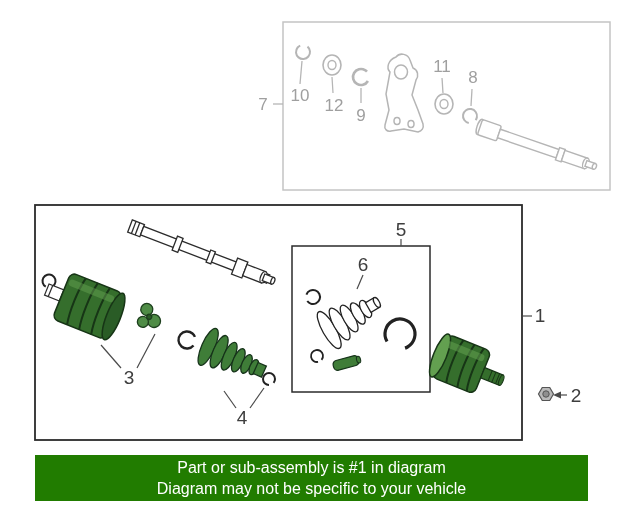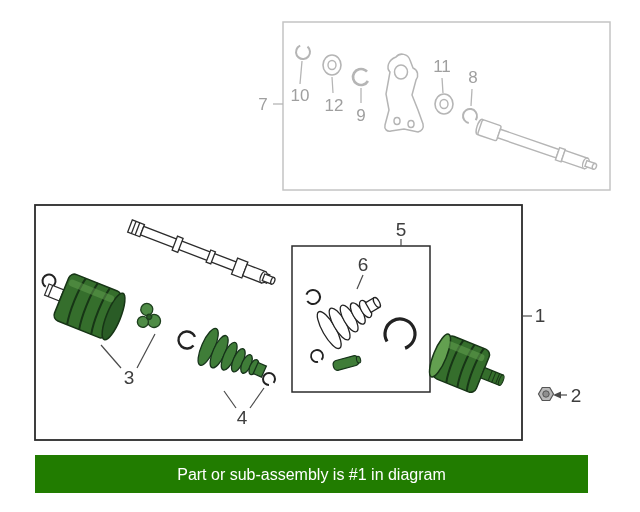"Part or sub-assembly is #1" .banner { height: 38px -> 46px }
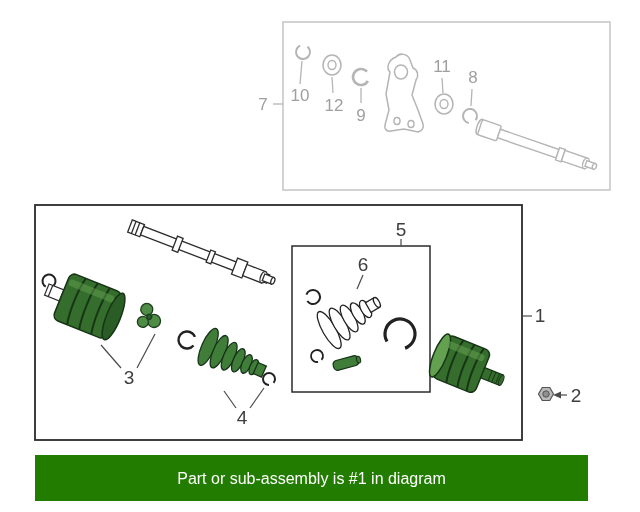"Diagram may not be specific" div { html: none -> <div>Diagram may not be specific to your vehicle</div> }
